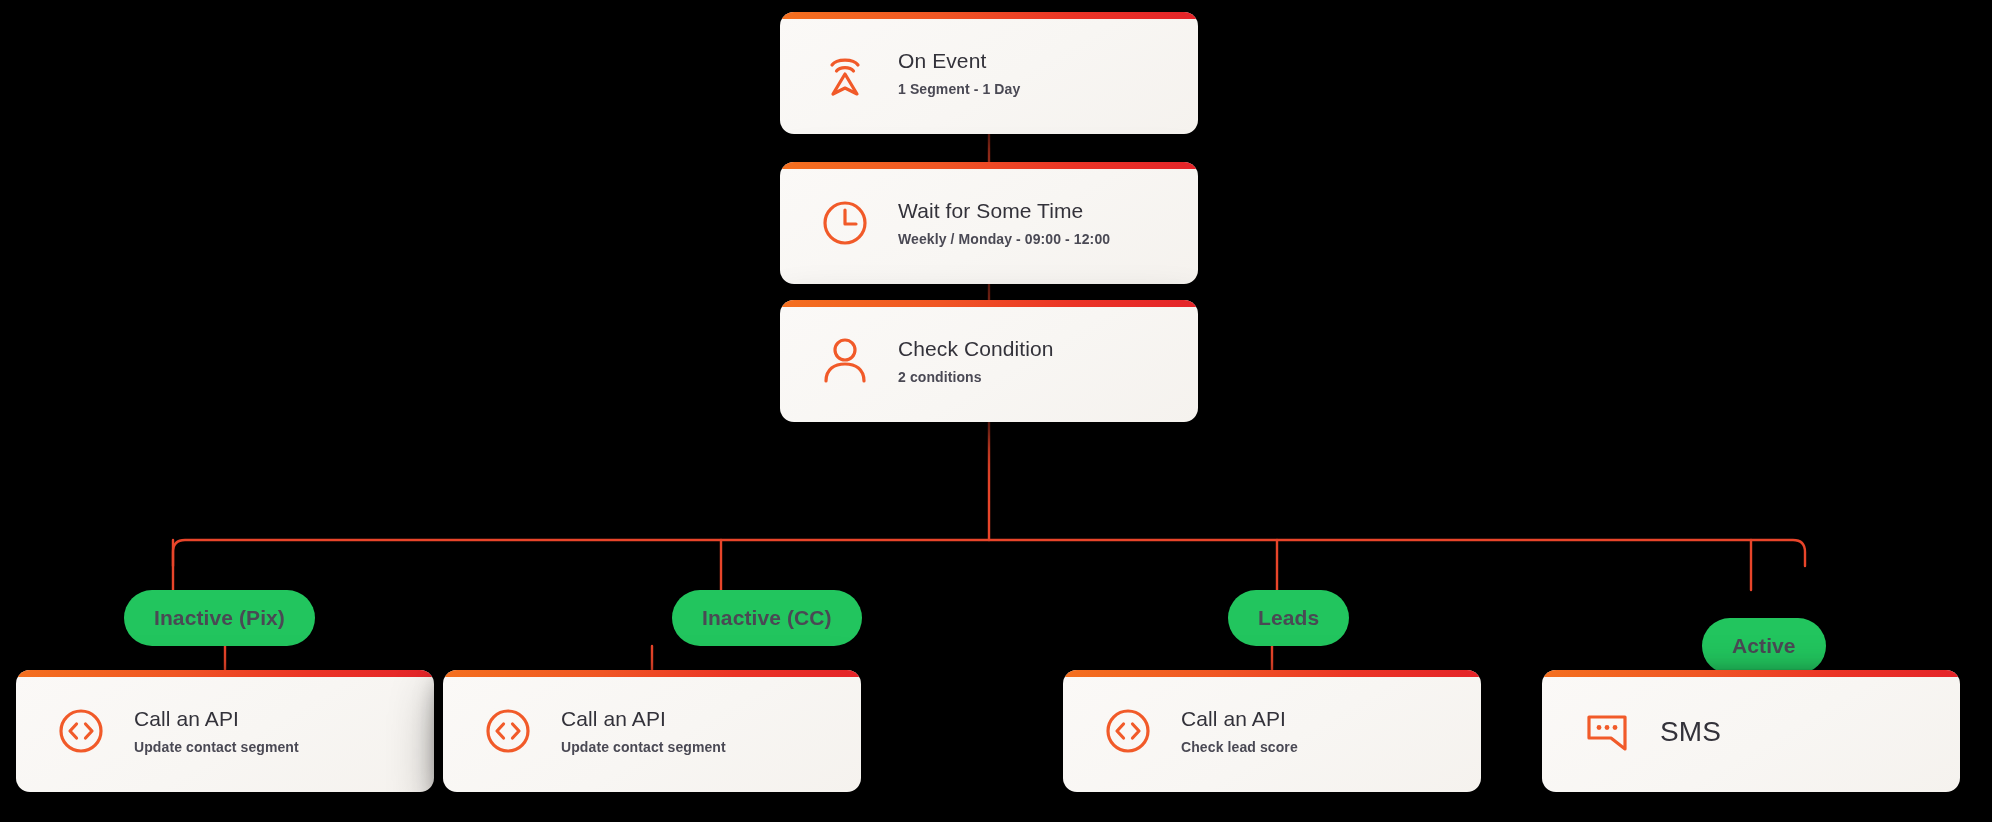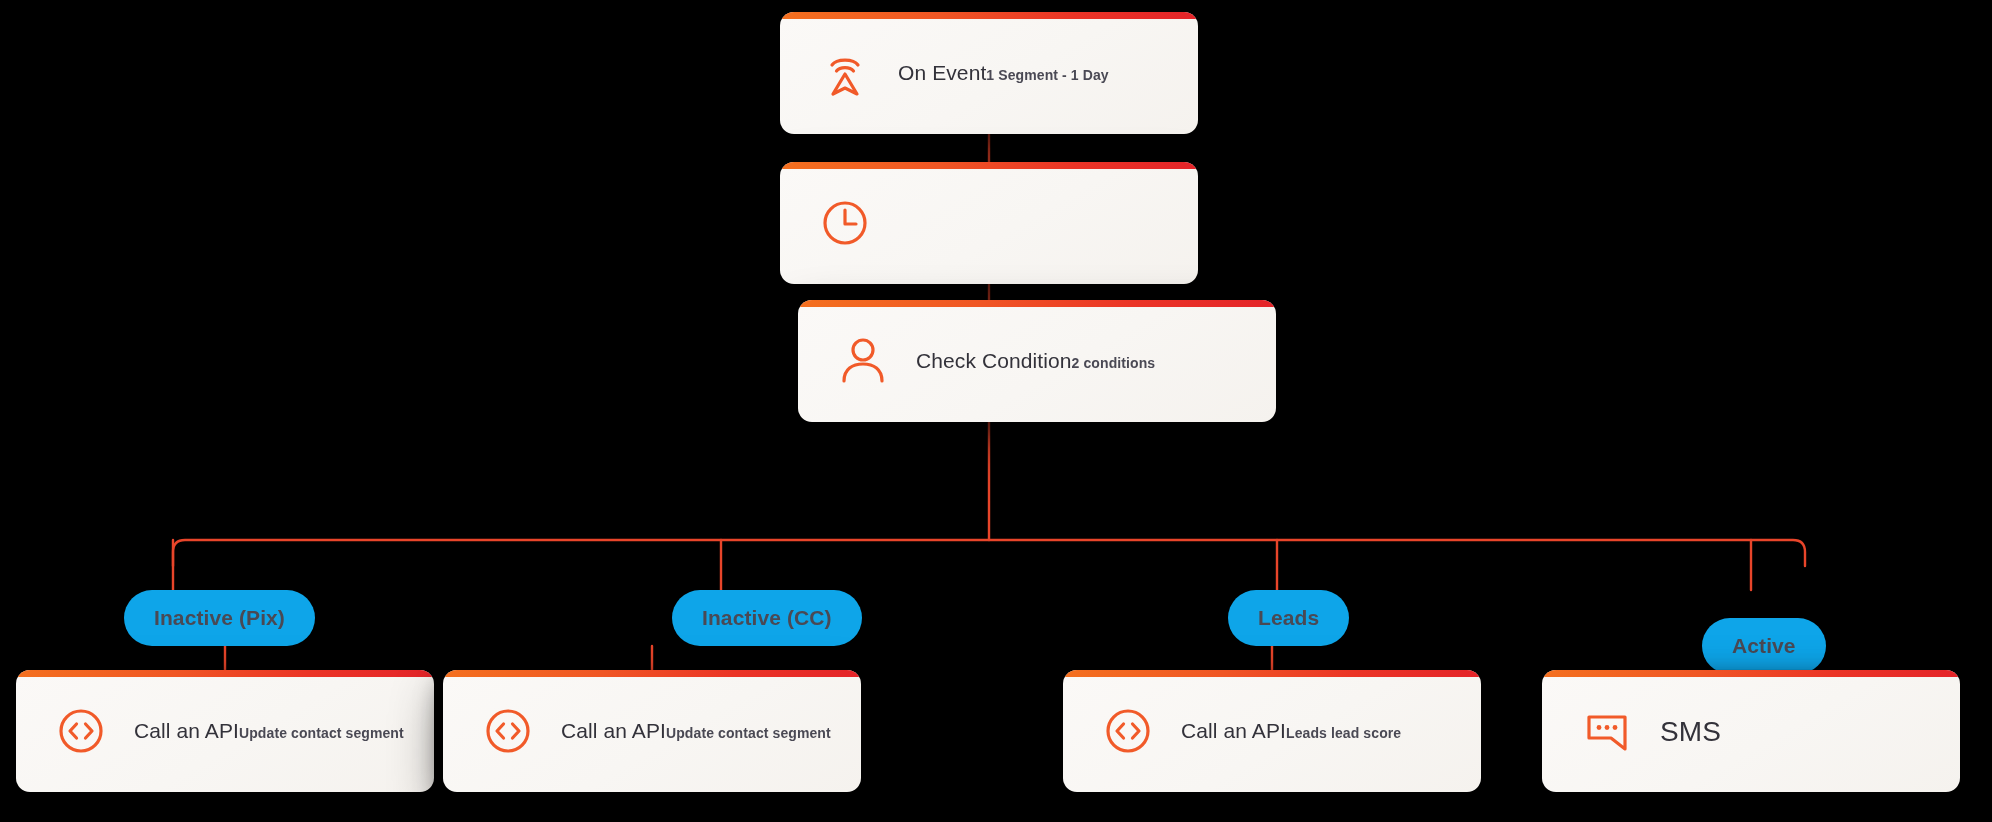"On Event" .node .body { flex-direction: row -> column }
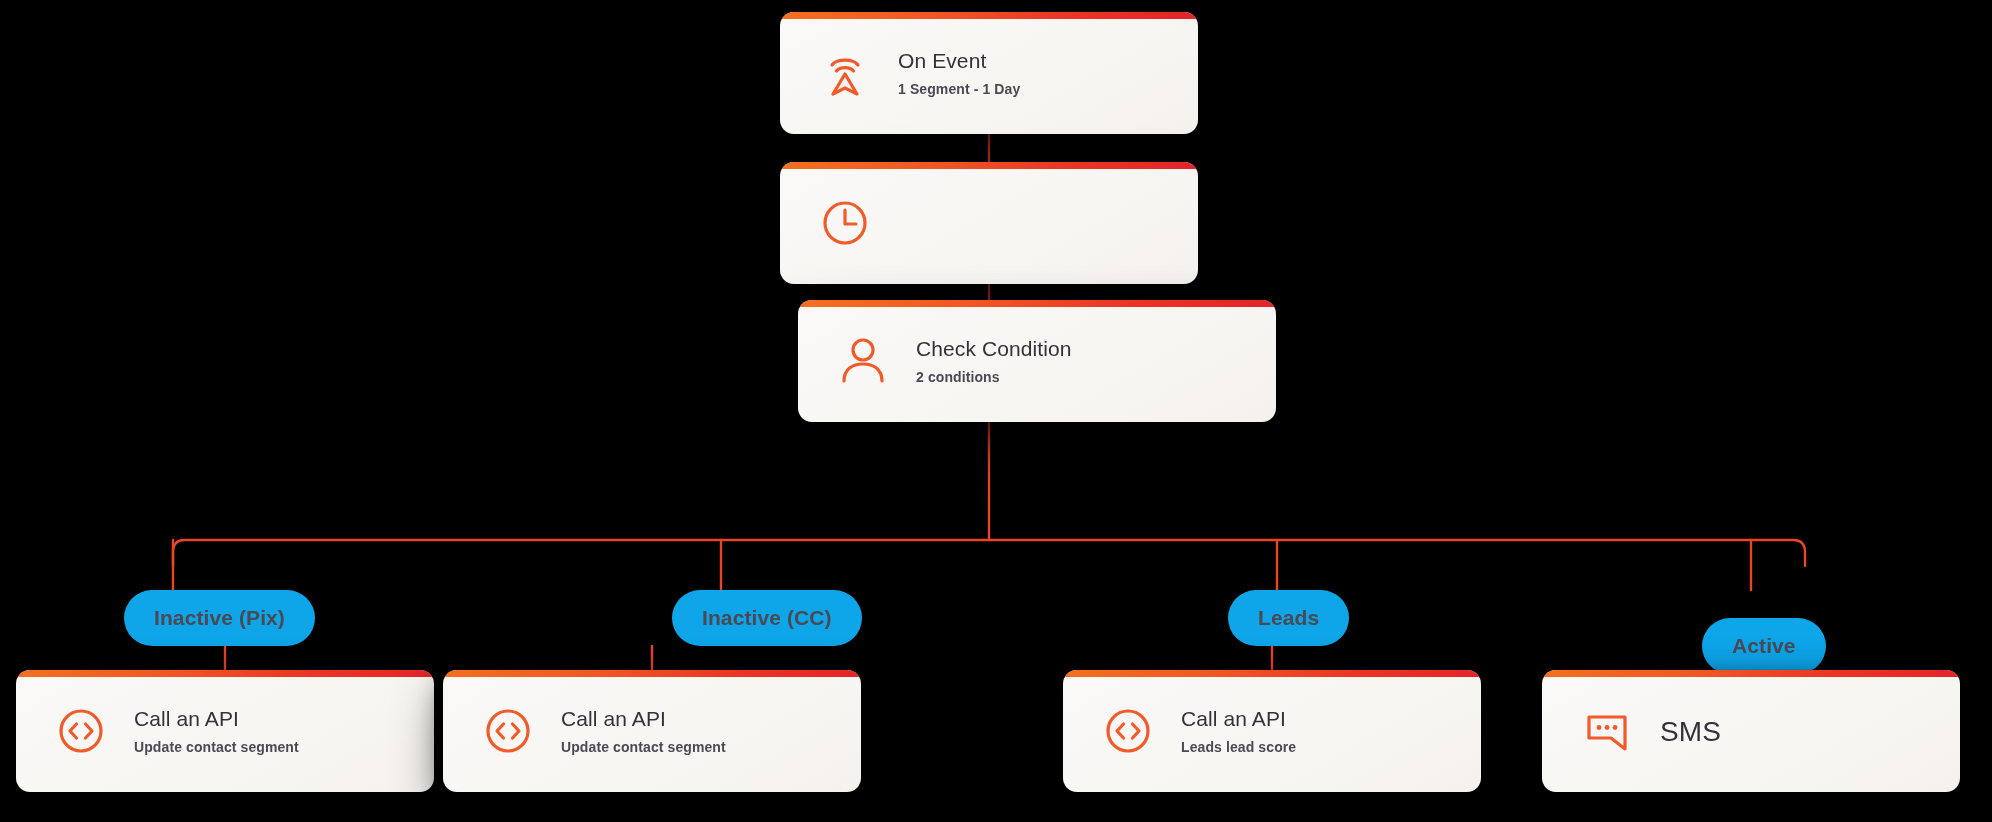"Wait for Some Time" div.body { html: none -> <div> <div>Wait for Some Time</div> <div>Weekly / Monday - 09:00 - 12:00</div> </div> }
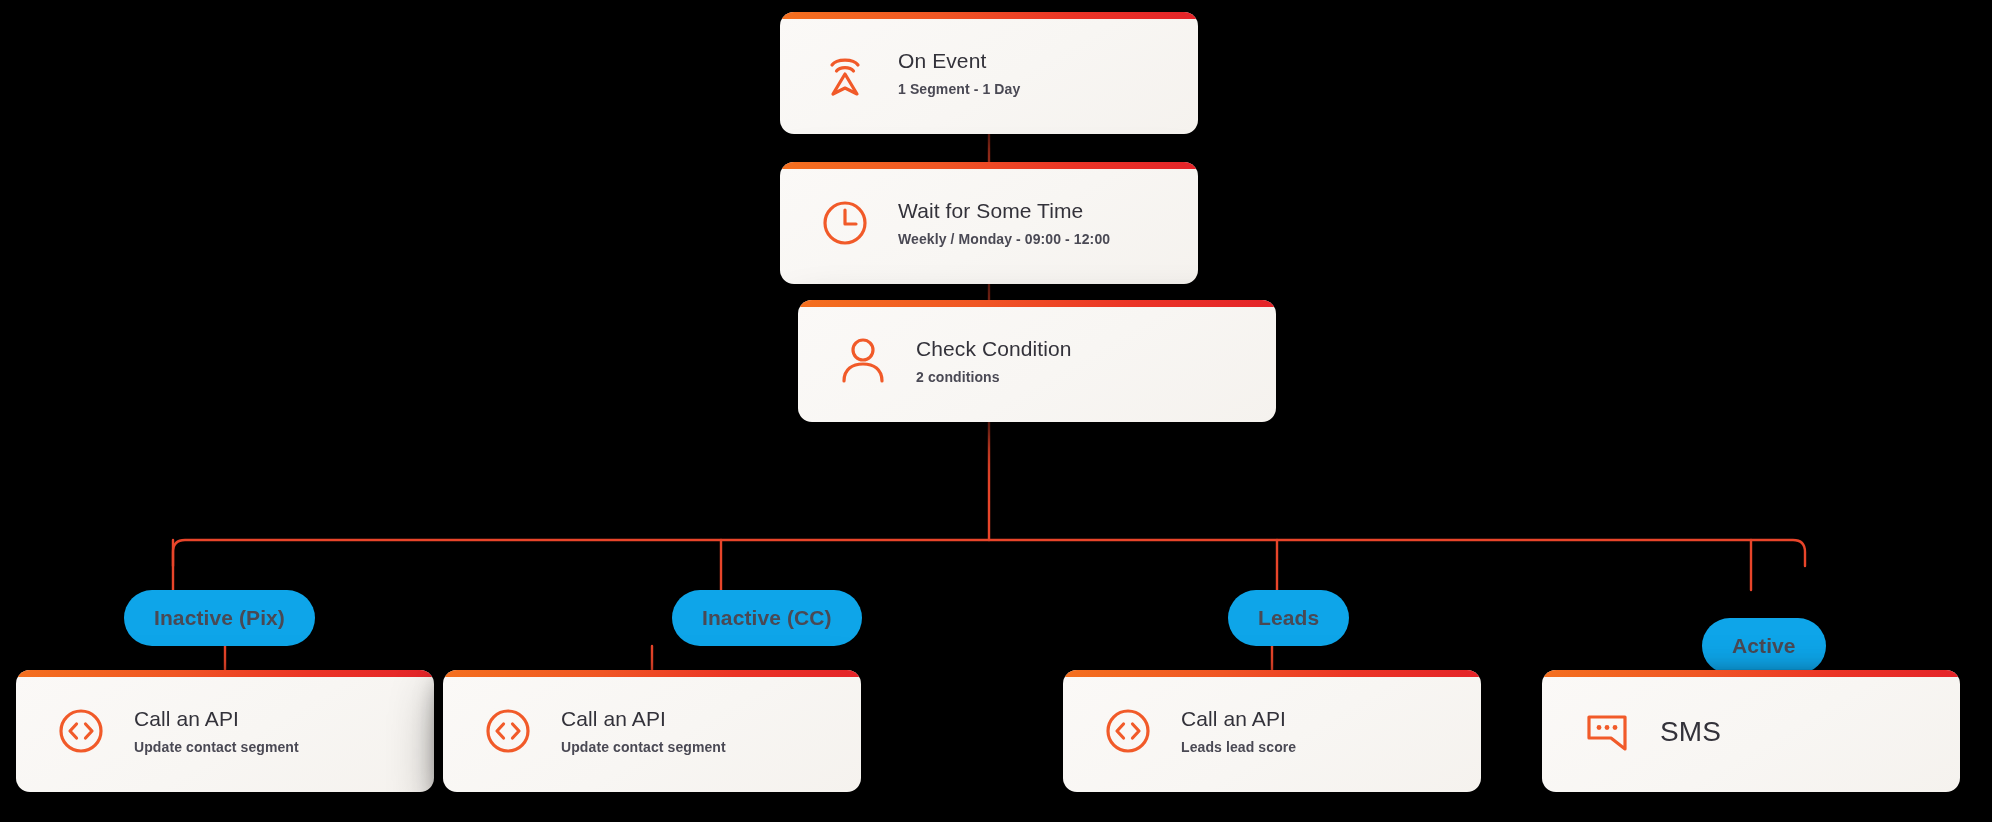"Check Condition" #node-check { left: 798px -> 780px; width: 478px -> 418px }
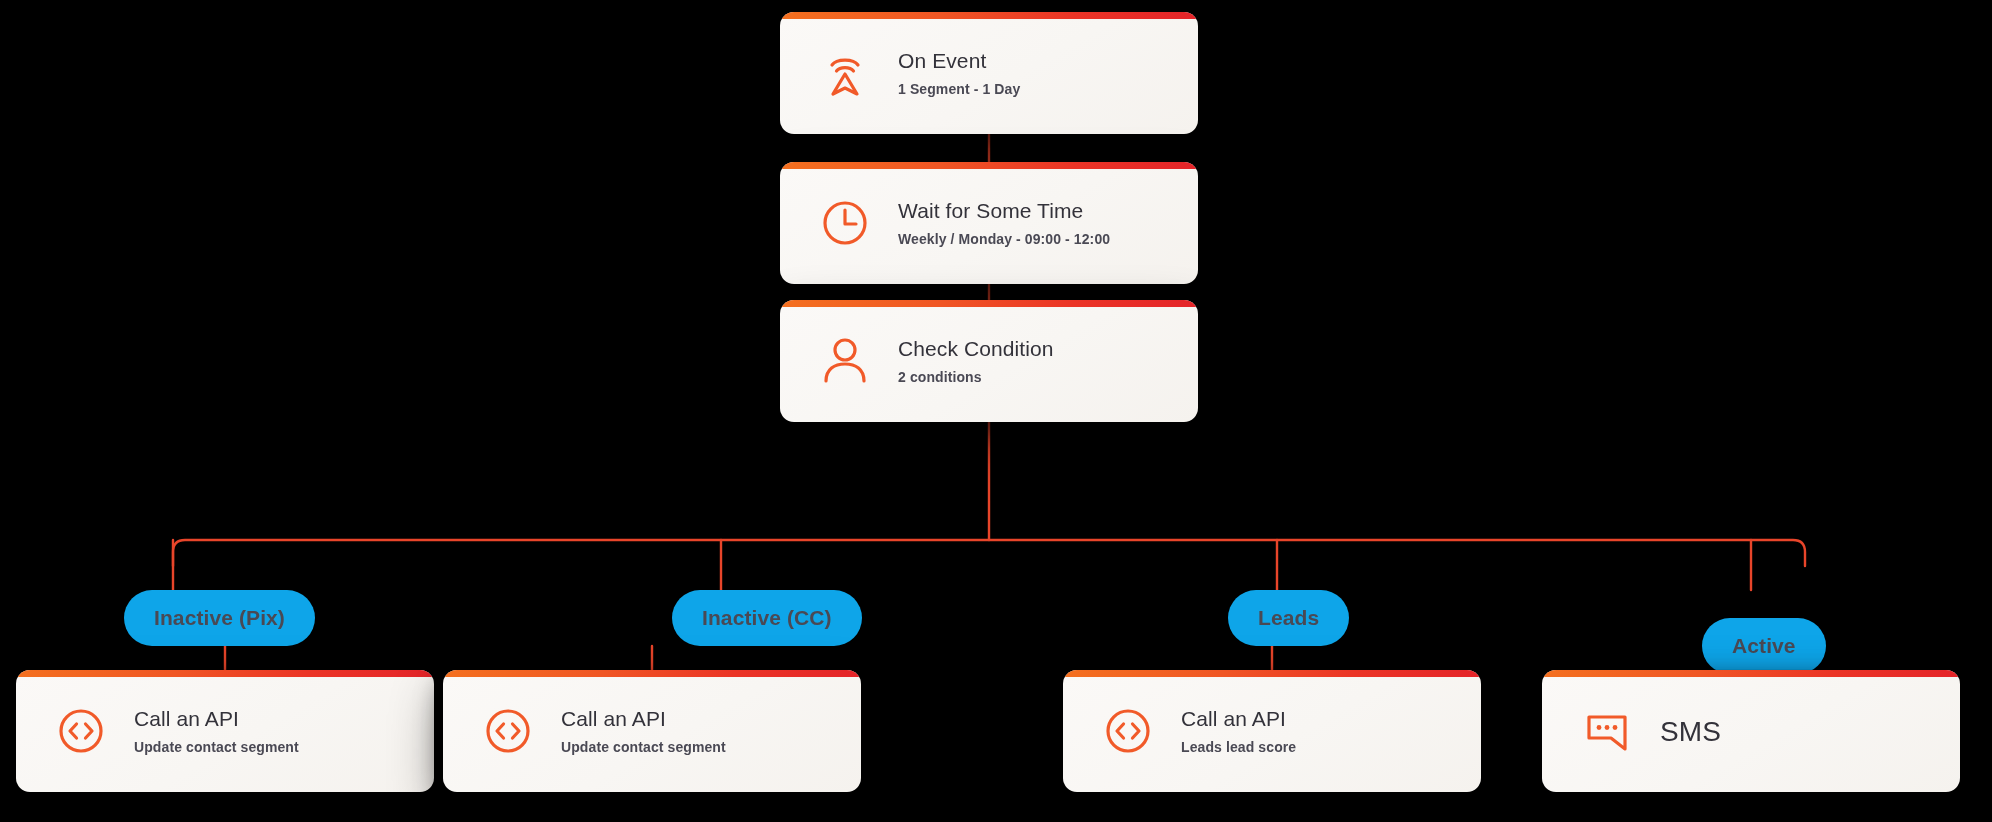"Inactive (Pix)" .pill { background: #0ea5e9 -> #22c55e }
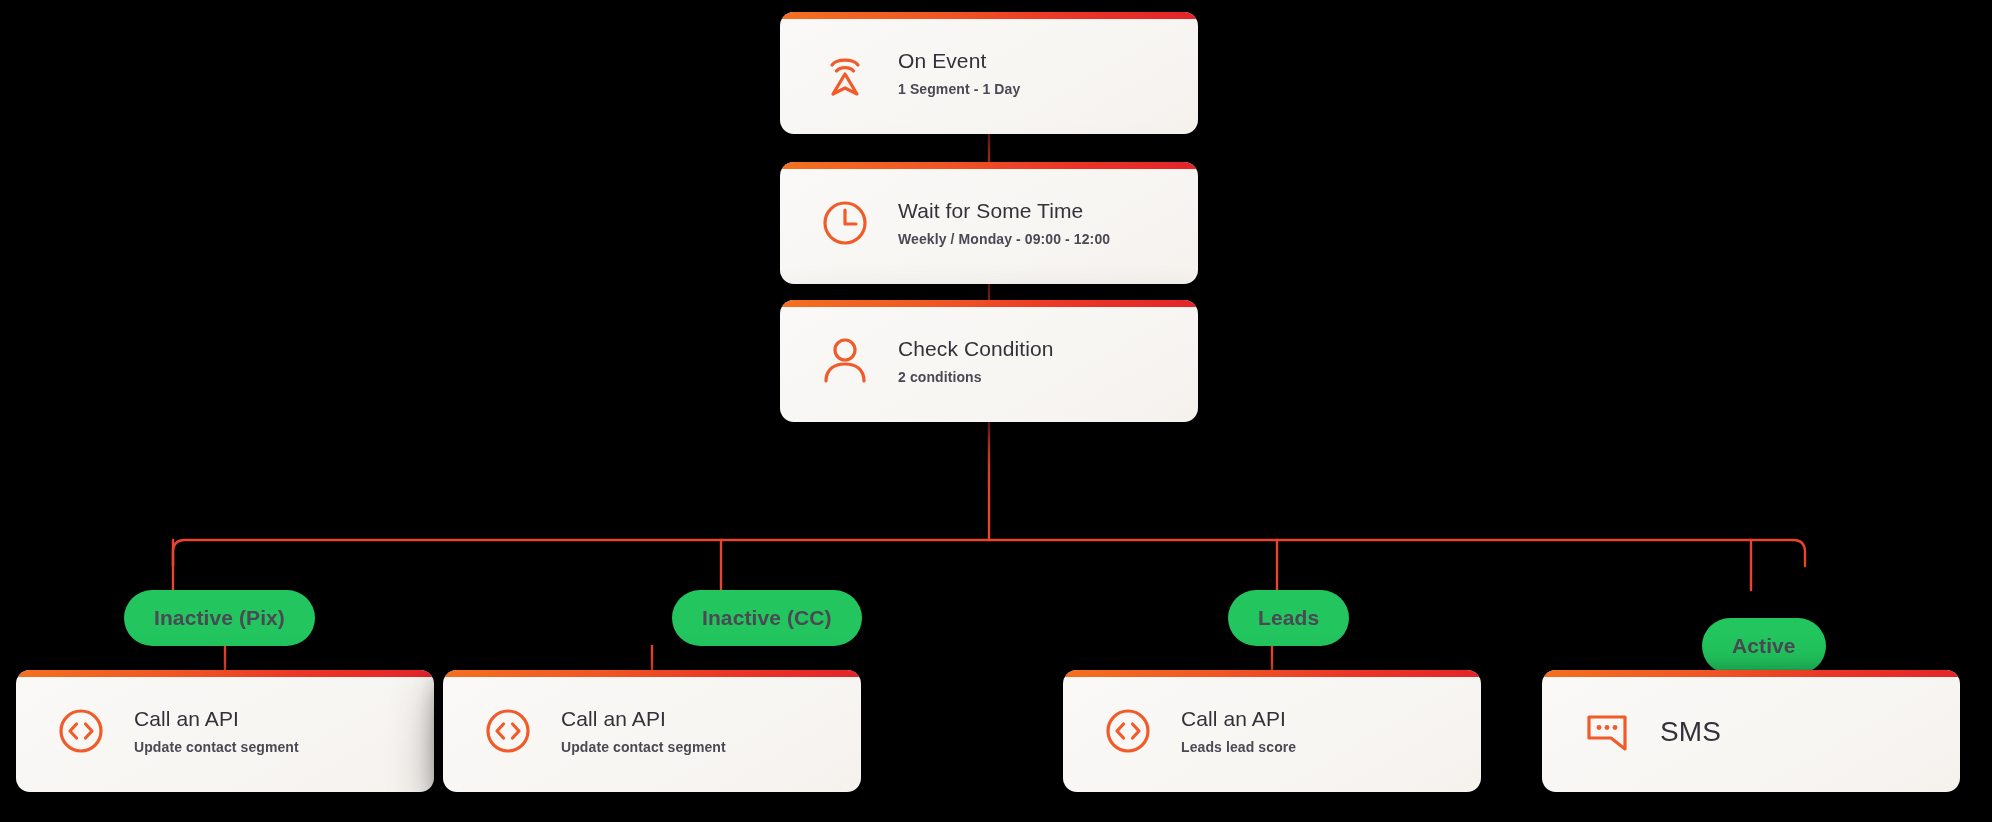"Leads lead score" div.sub { text: Leads -> Check }
